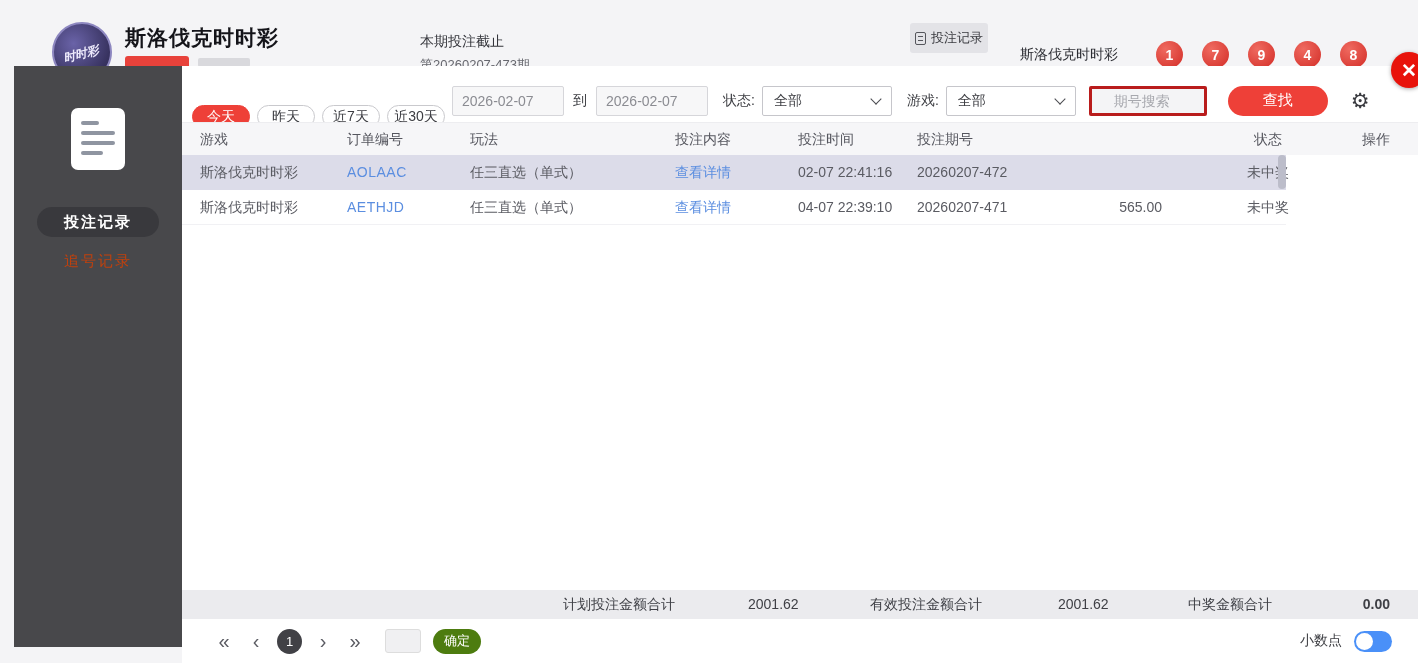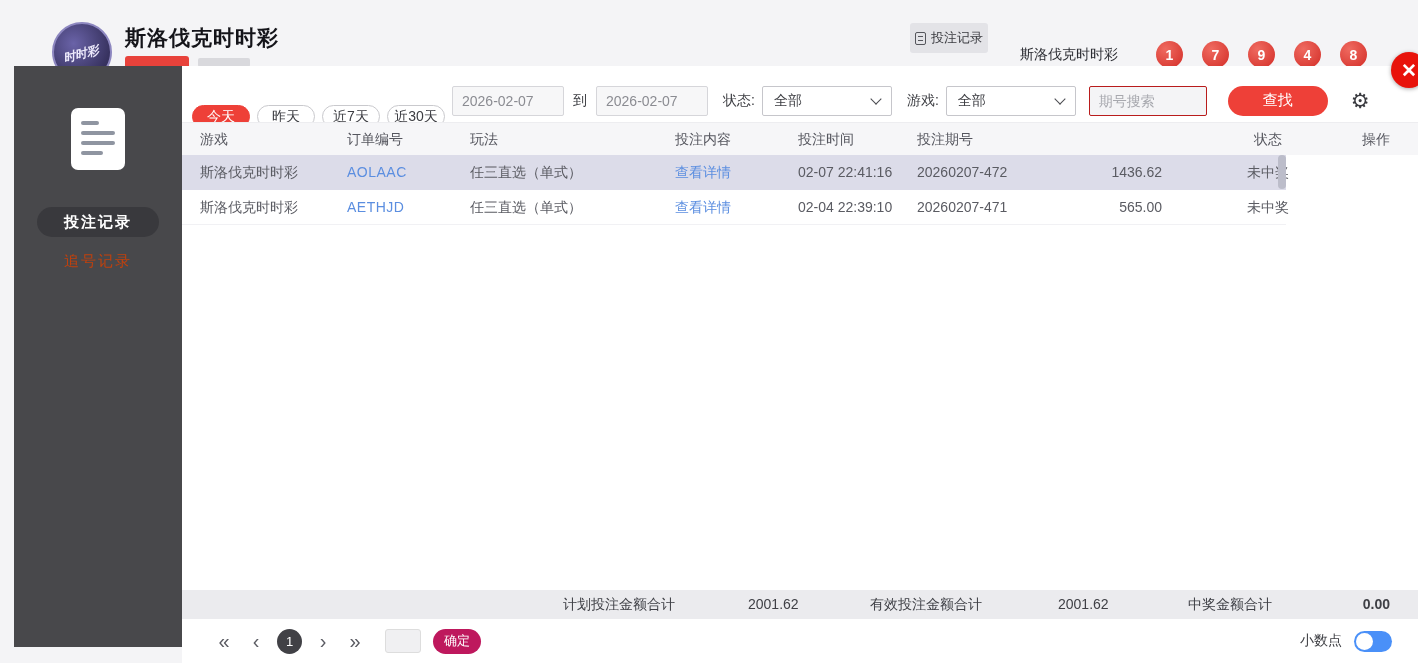"本期投注截止" div.deadline { html: none -> <div> <div>本期投注截止</div> <div>第20260207-473期</div> </div> }
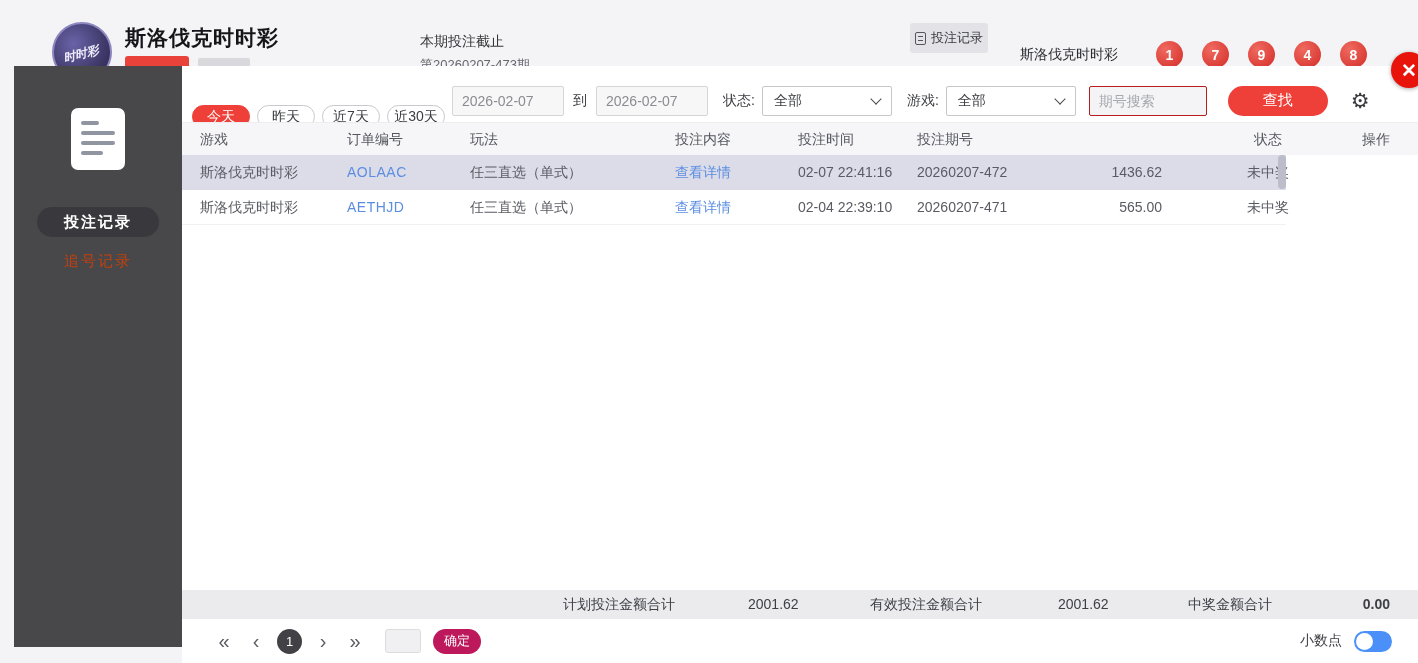"期号搜索" .search-input { border: 1px solid #b91c1c -> 3px solid #b91c1c; padding: 0 9px -> 0 22px }
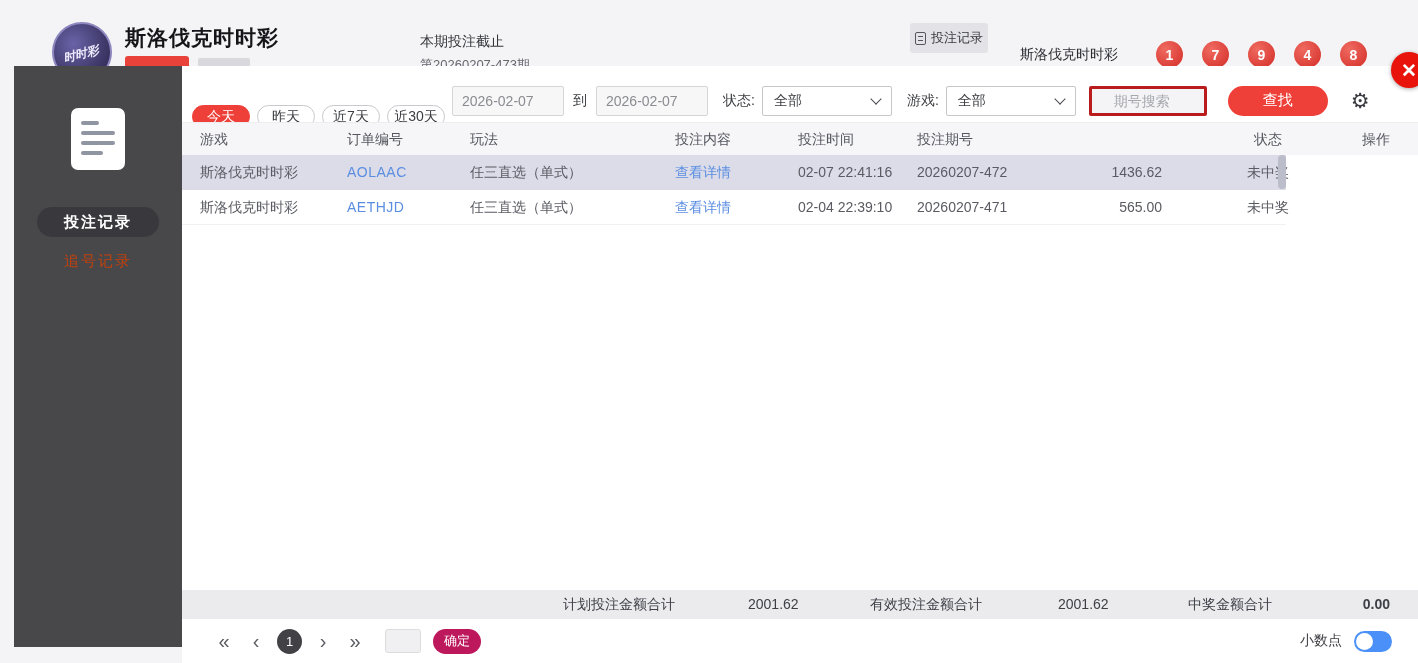"1436.62" span.c7 { html: <span>1436.62</span> -> none }
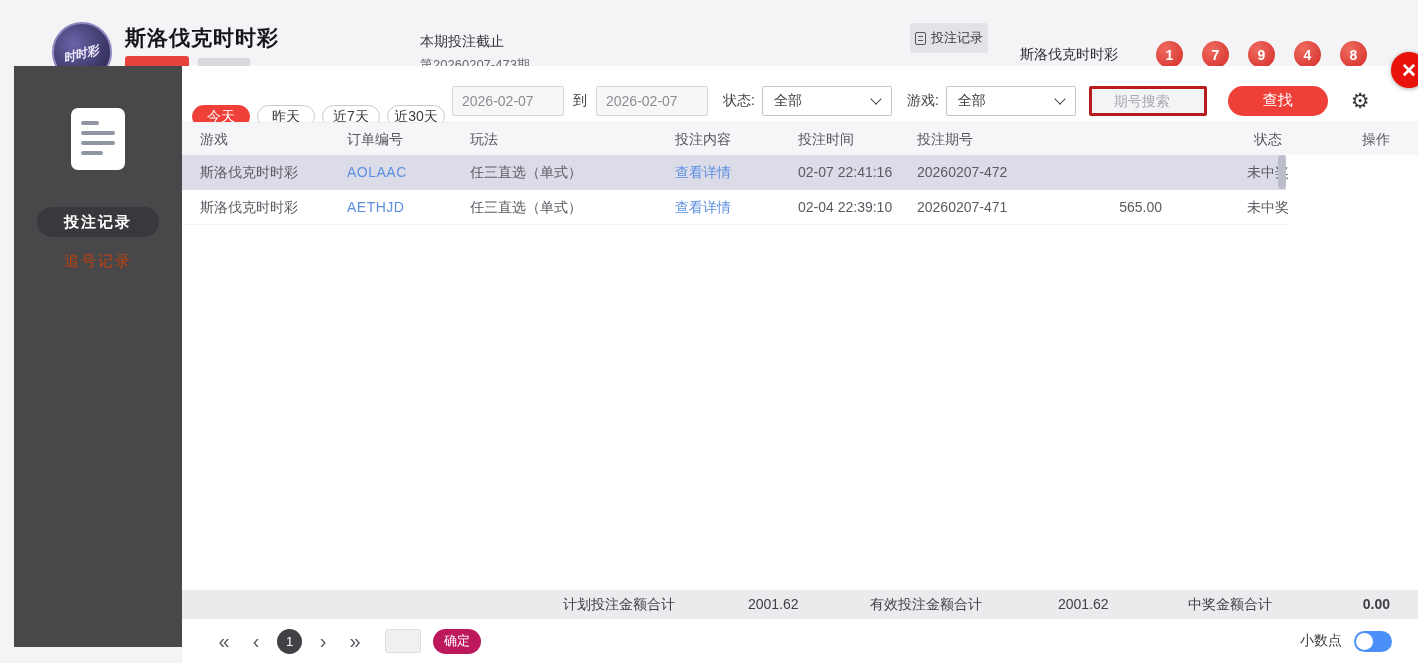"02-04 22:39:10" span.c5 { text: 02-04 -> 04-07 }
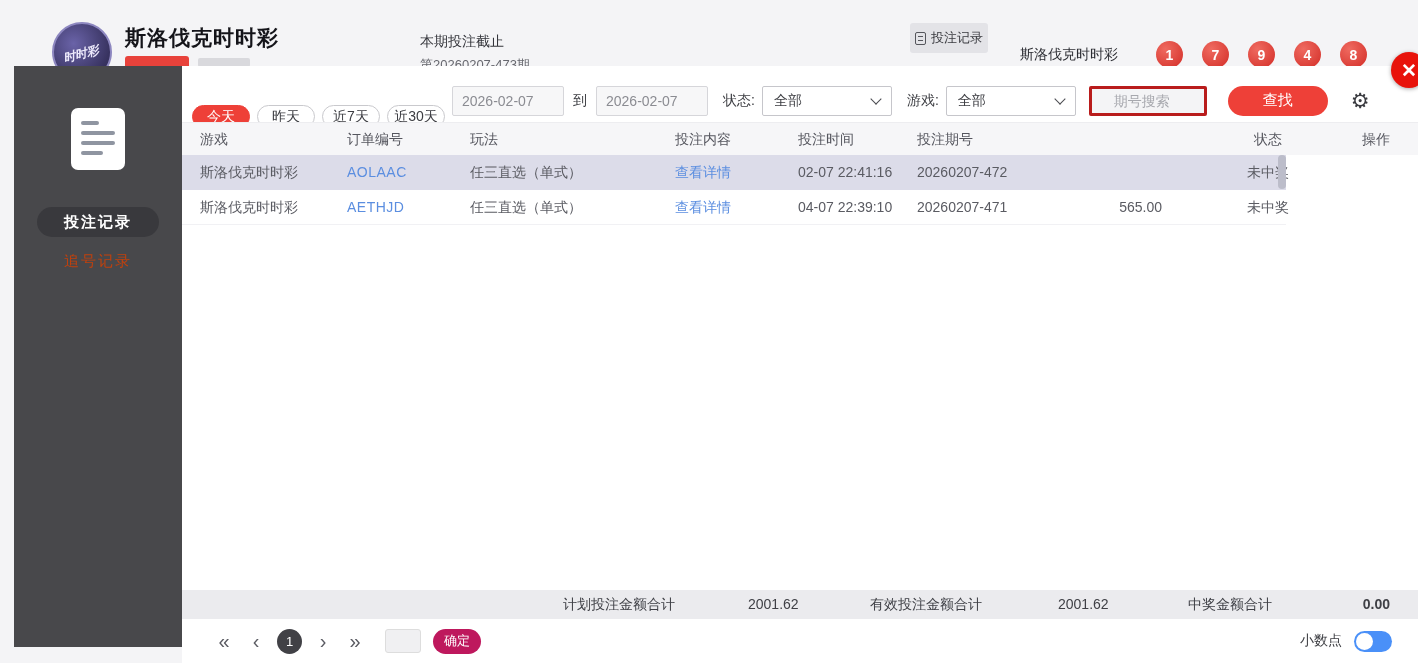"确定" .pg-ok { background: #be185d -> #4d7c0f }
